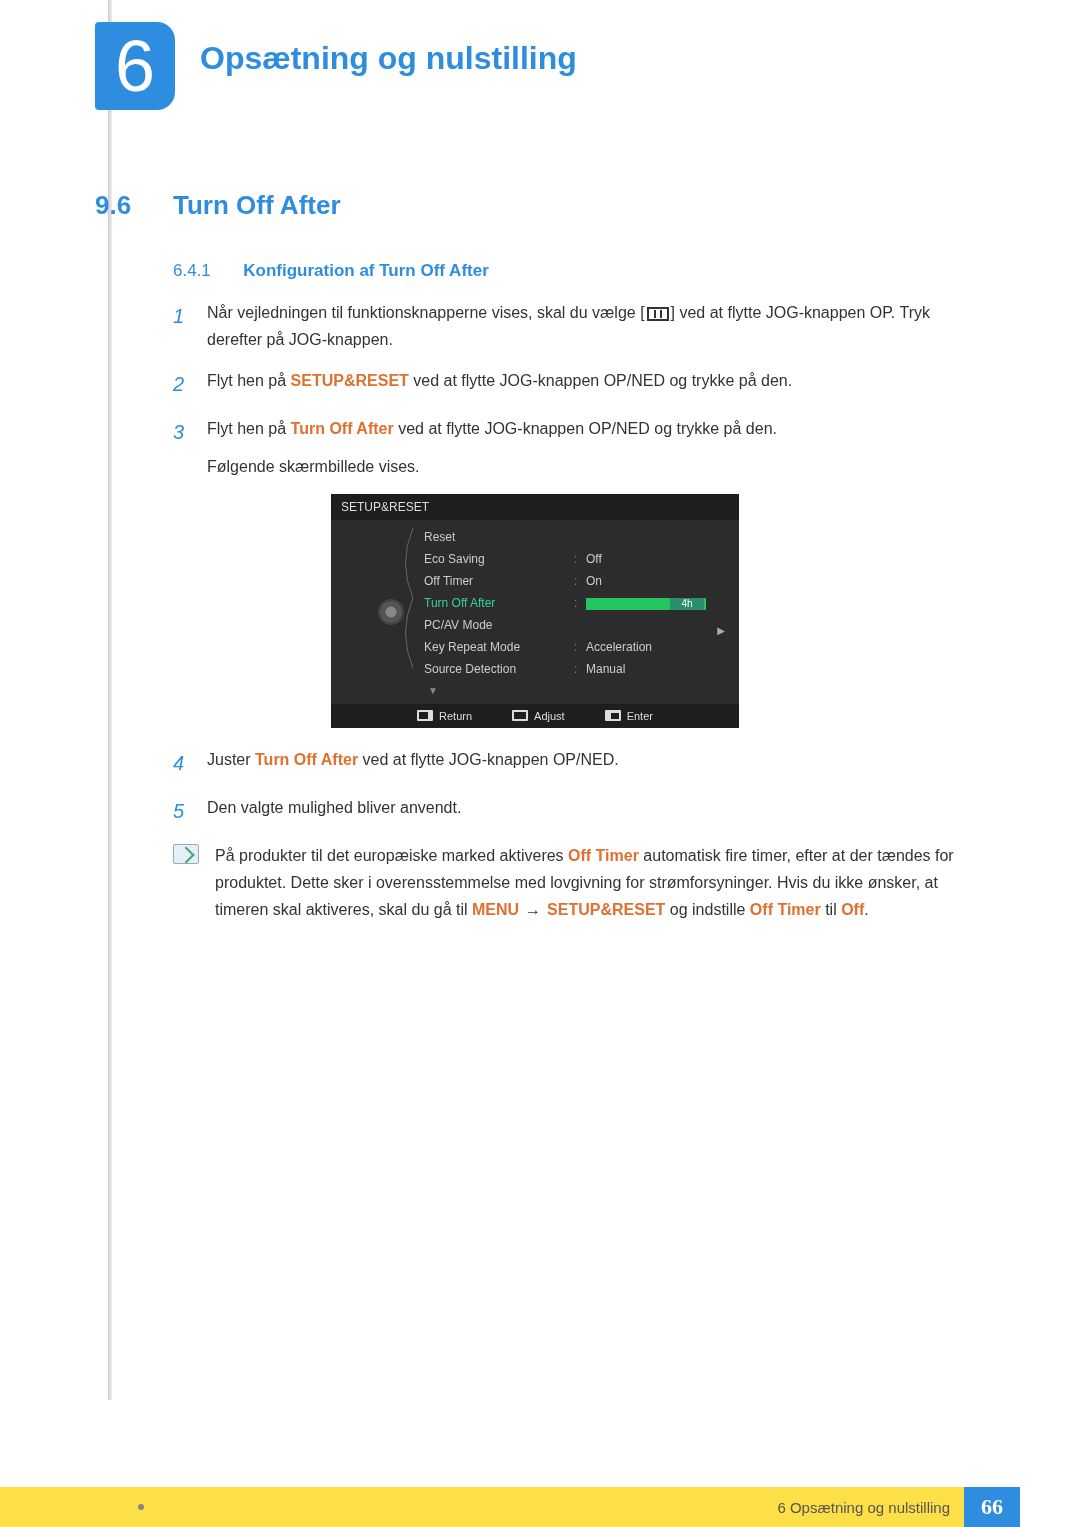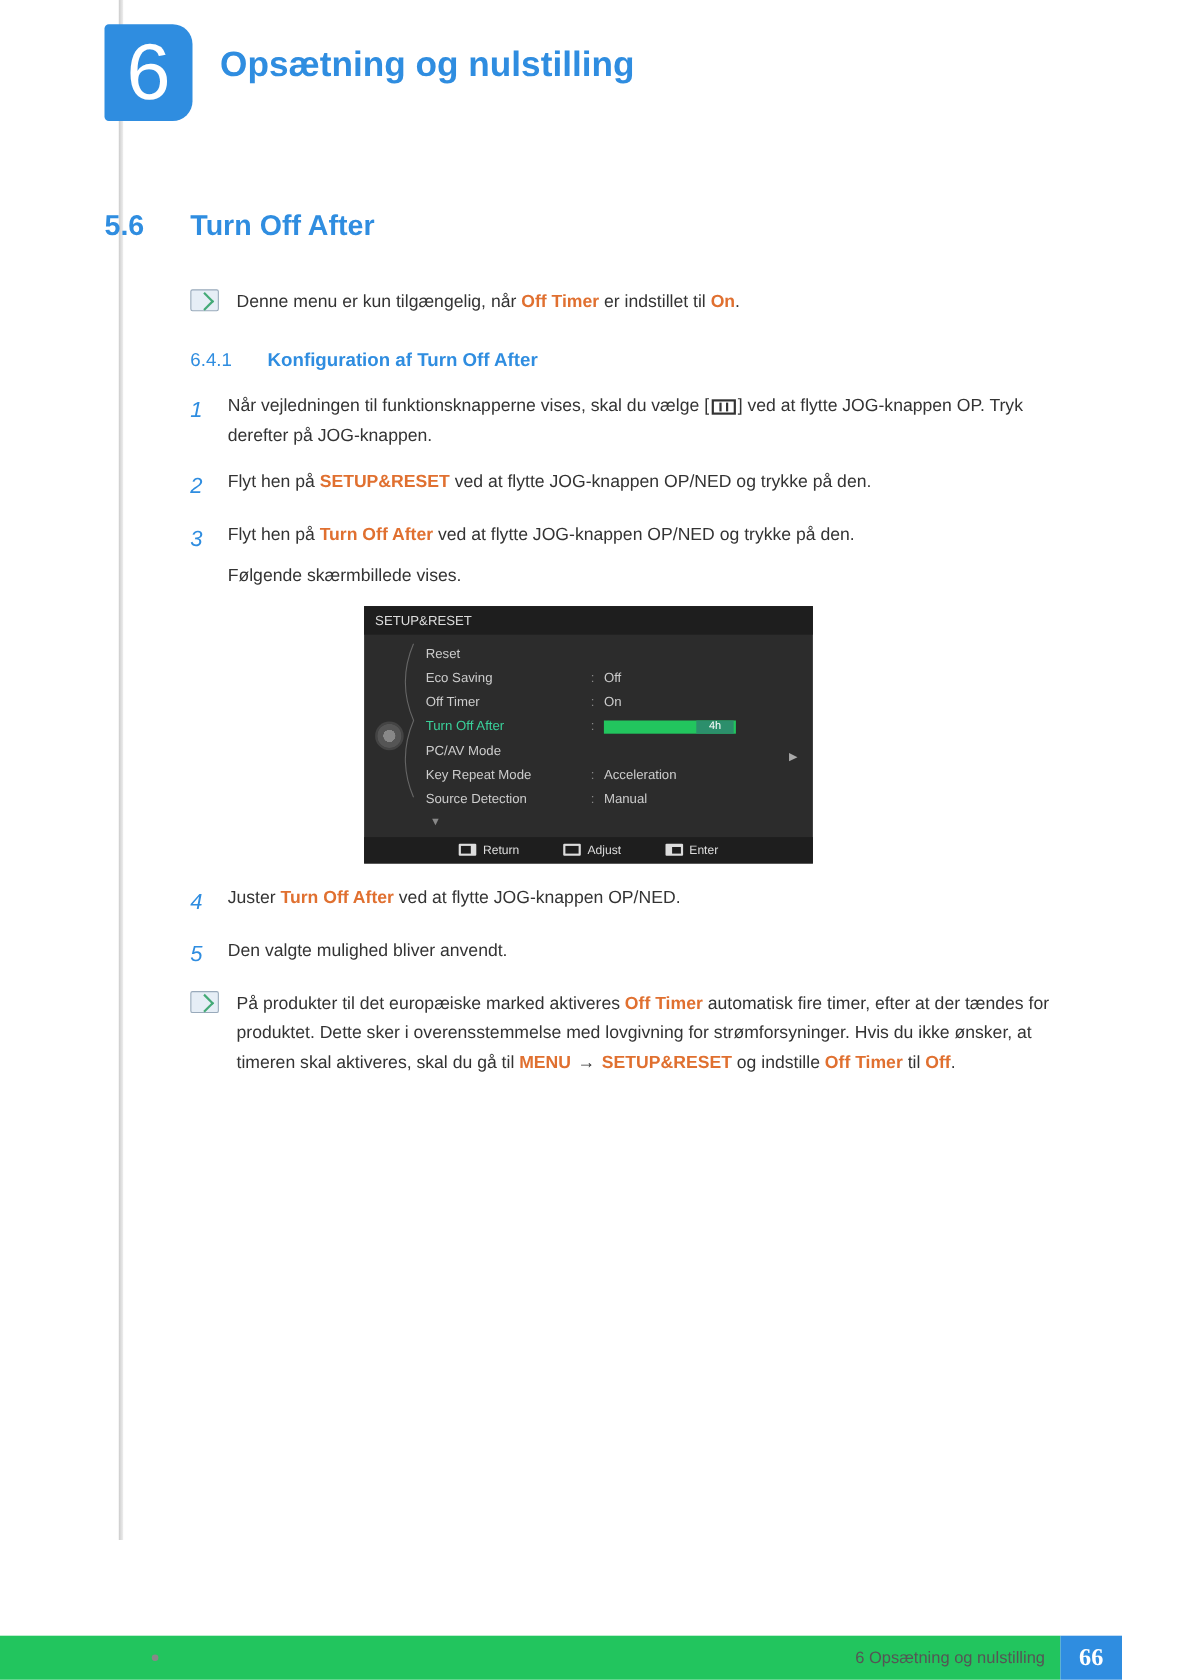"5.6" div.section-num { text: 5.6 -> 9.6 }
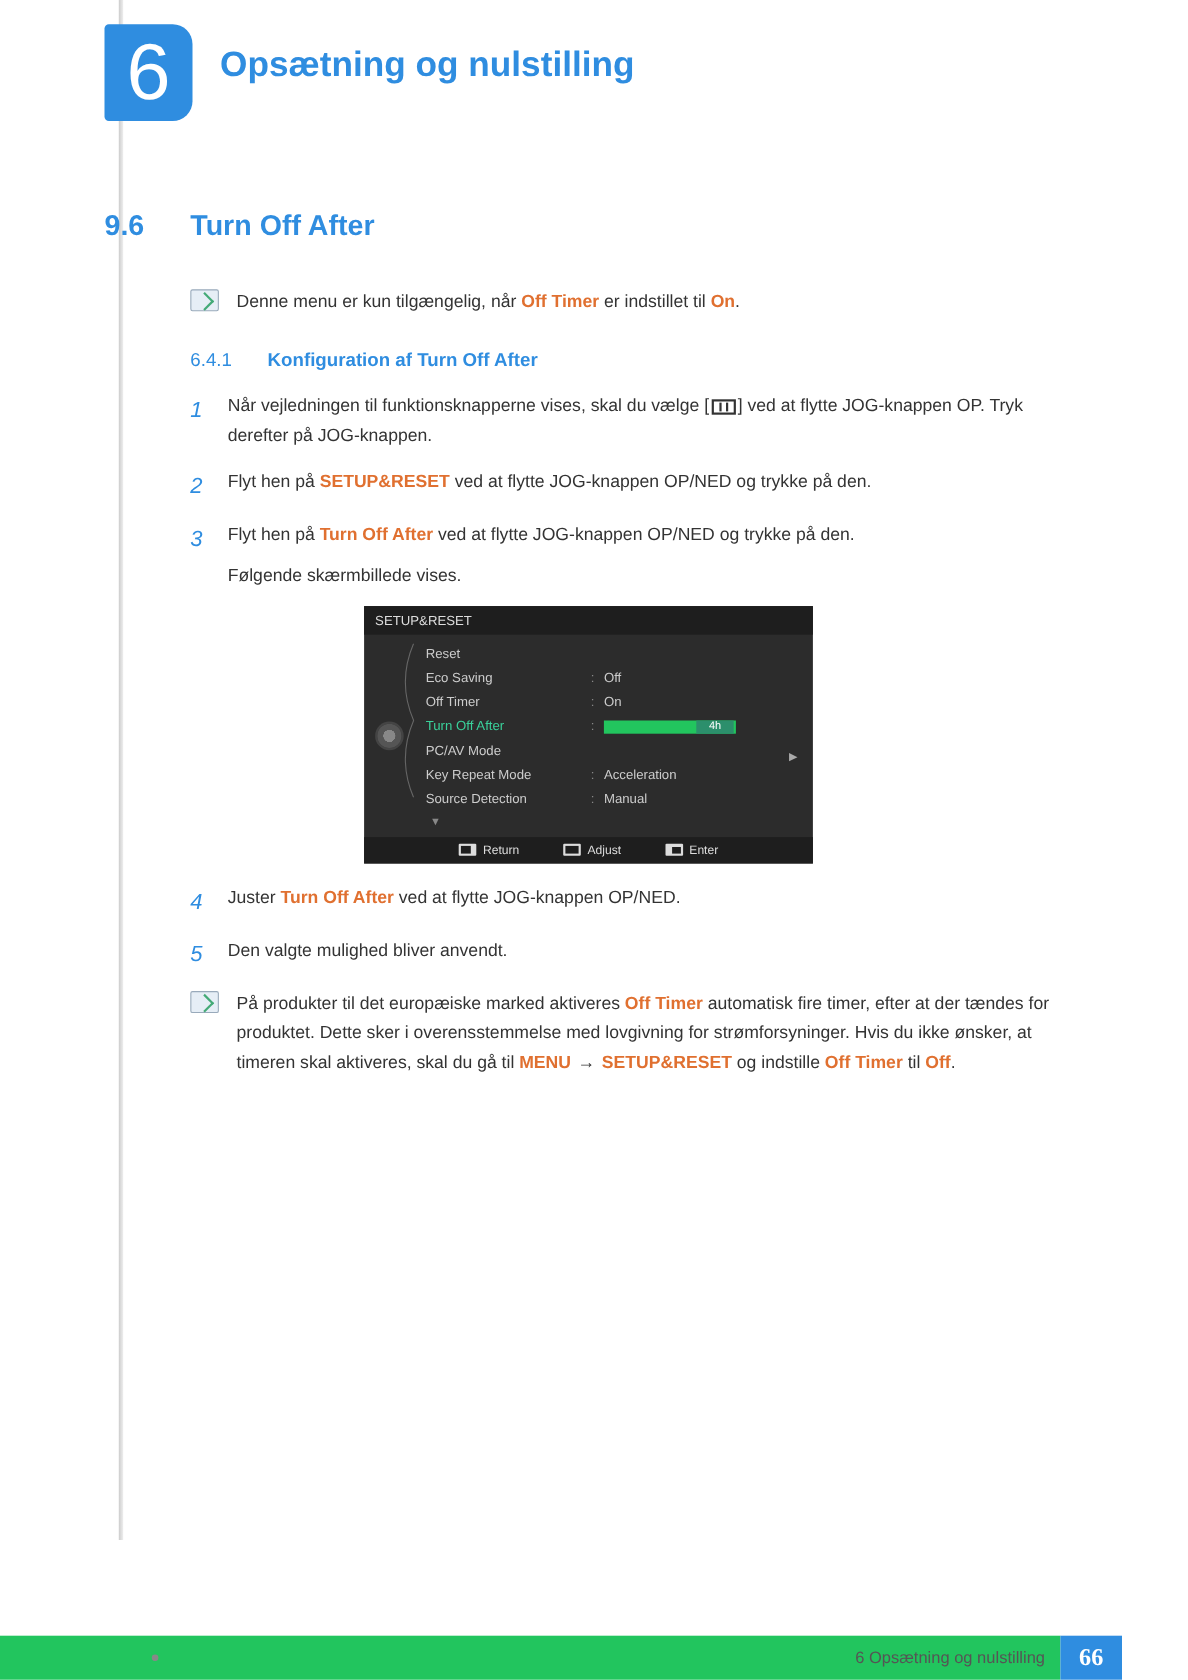"Denne menu er kun tilgængelig," div.note-row { html: <div> <div></div> <div> <span>Denne menu er kun tilgængelig, når </span><span>Off Timer</span><span> er indstillet til </span><span>On</span><span>.</span> </div> </div> -> none }
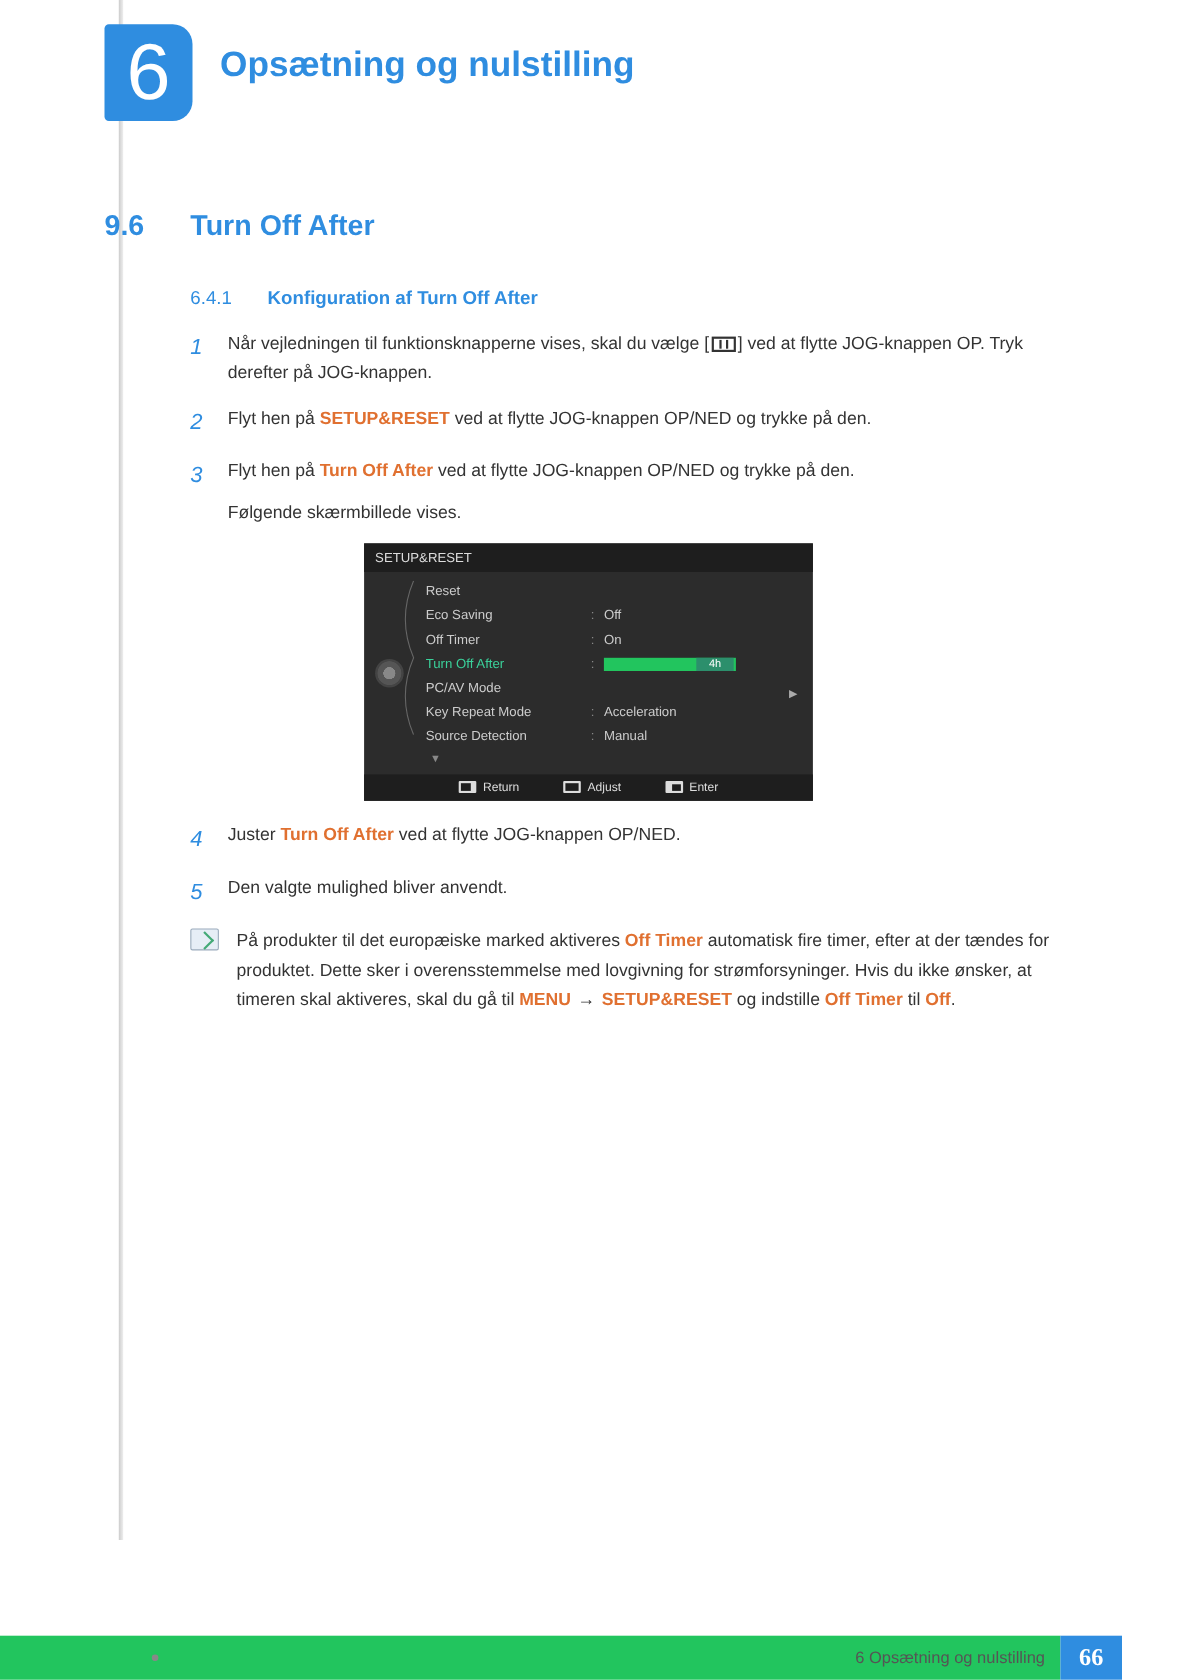"Reset" .osd-body { padding-left: none -> 37px }
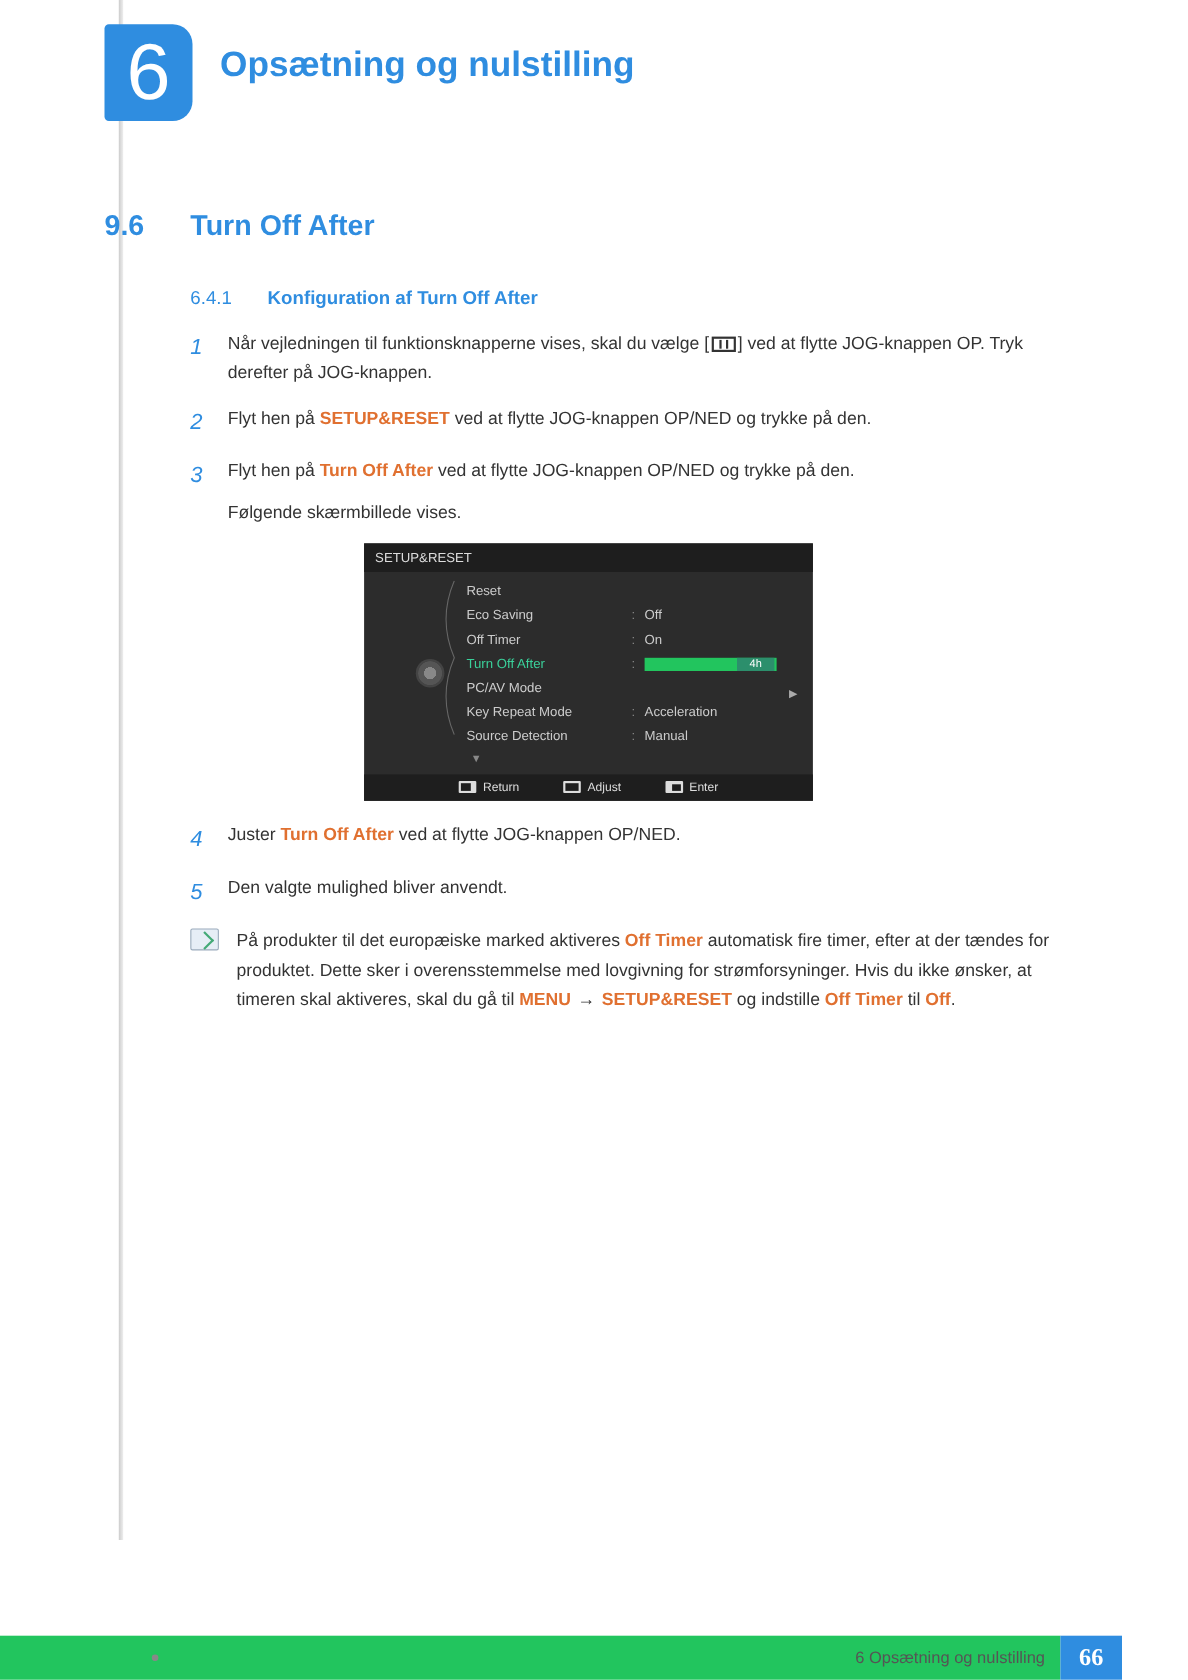"6 Opsætning og nulstilling" .footer-bar { background: #22c55e -> #fde047 }
